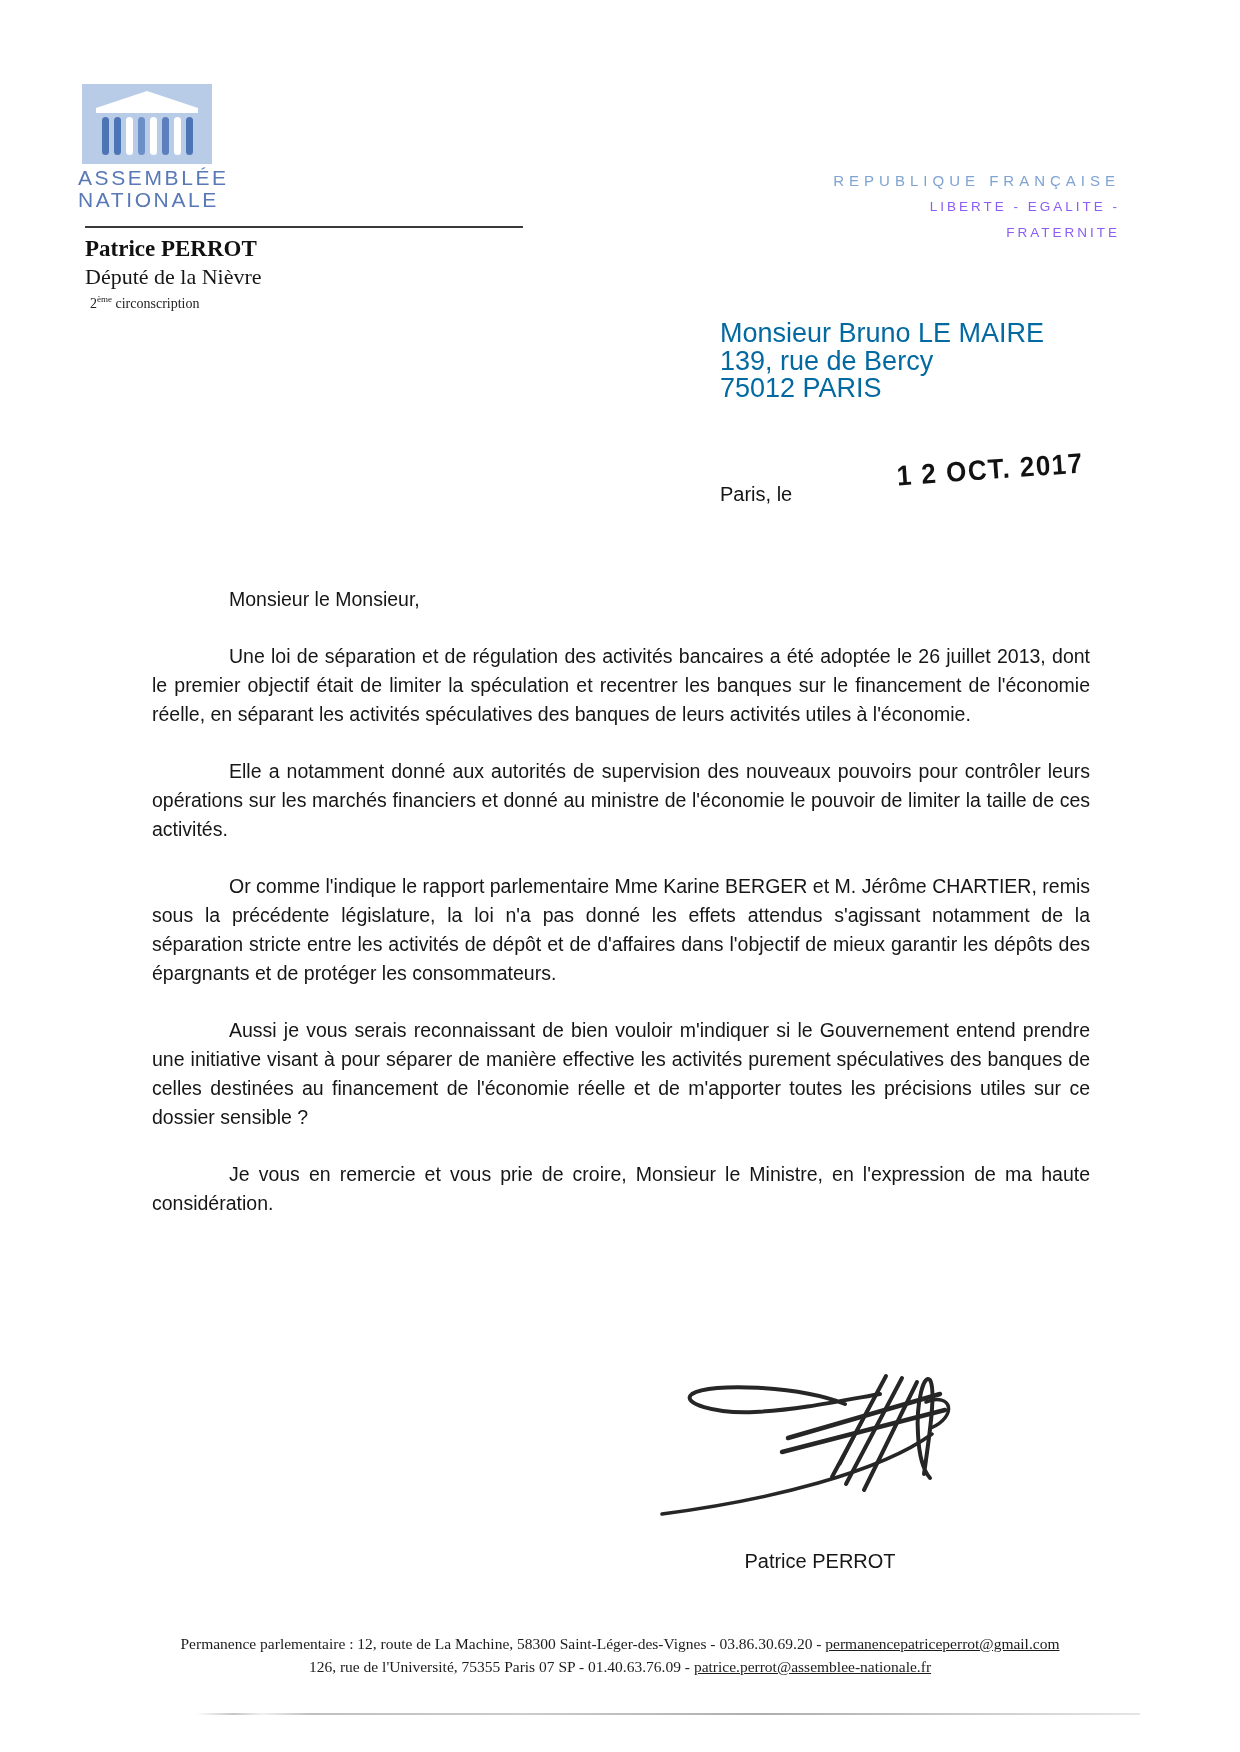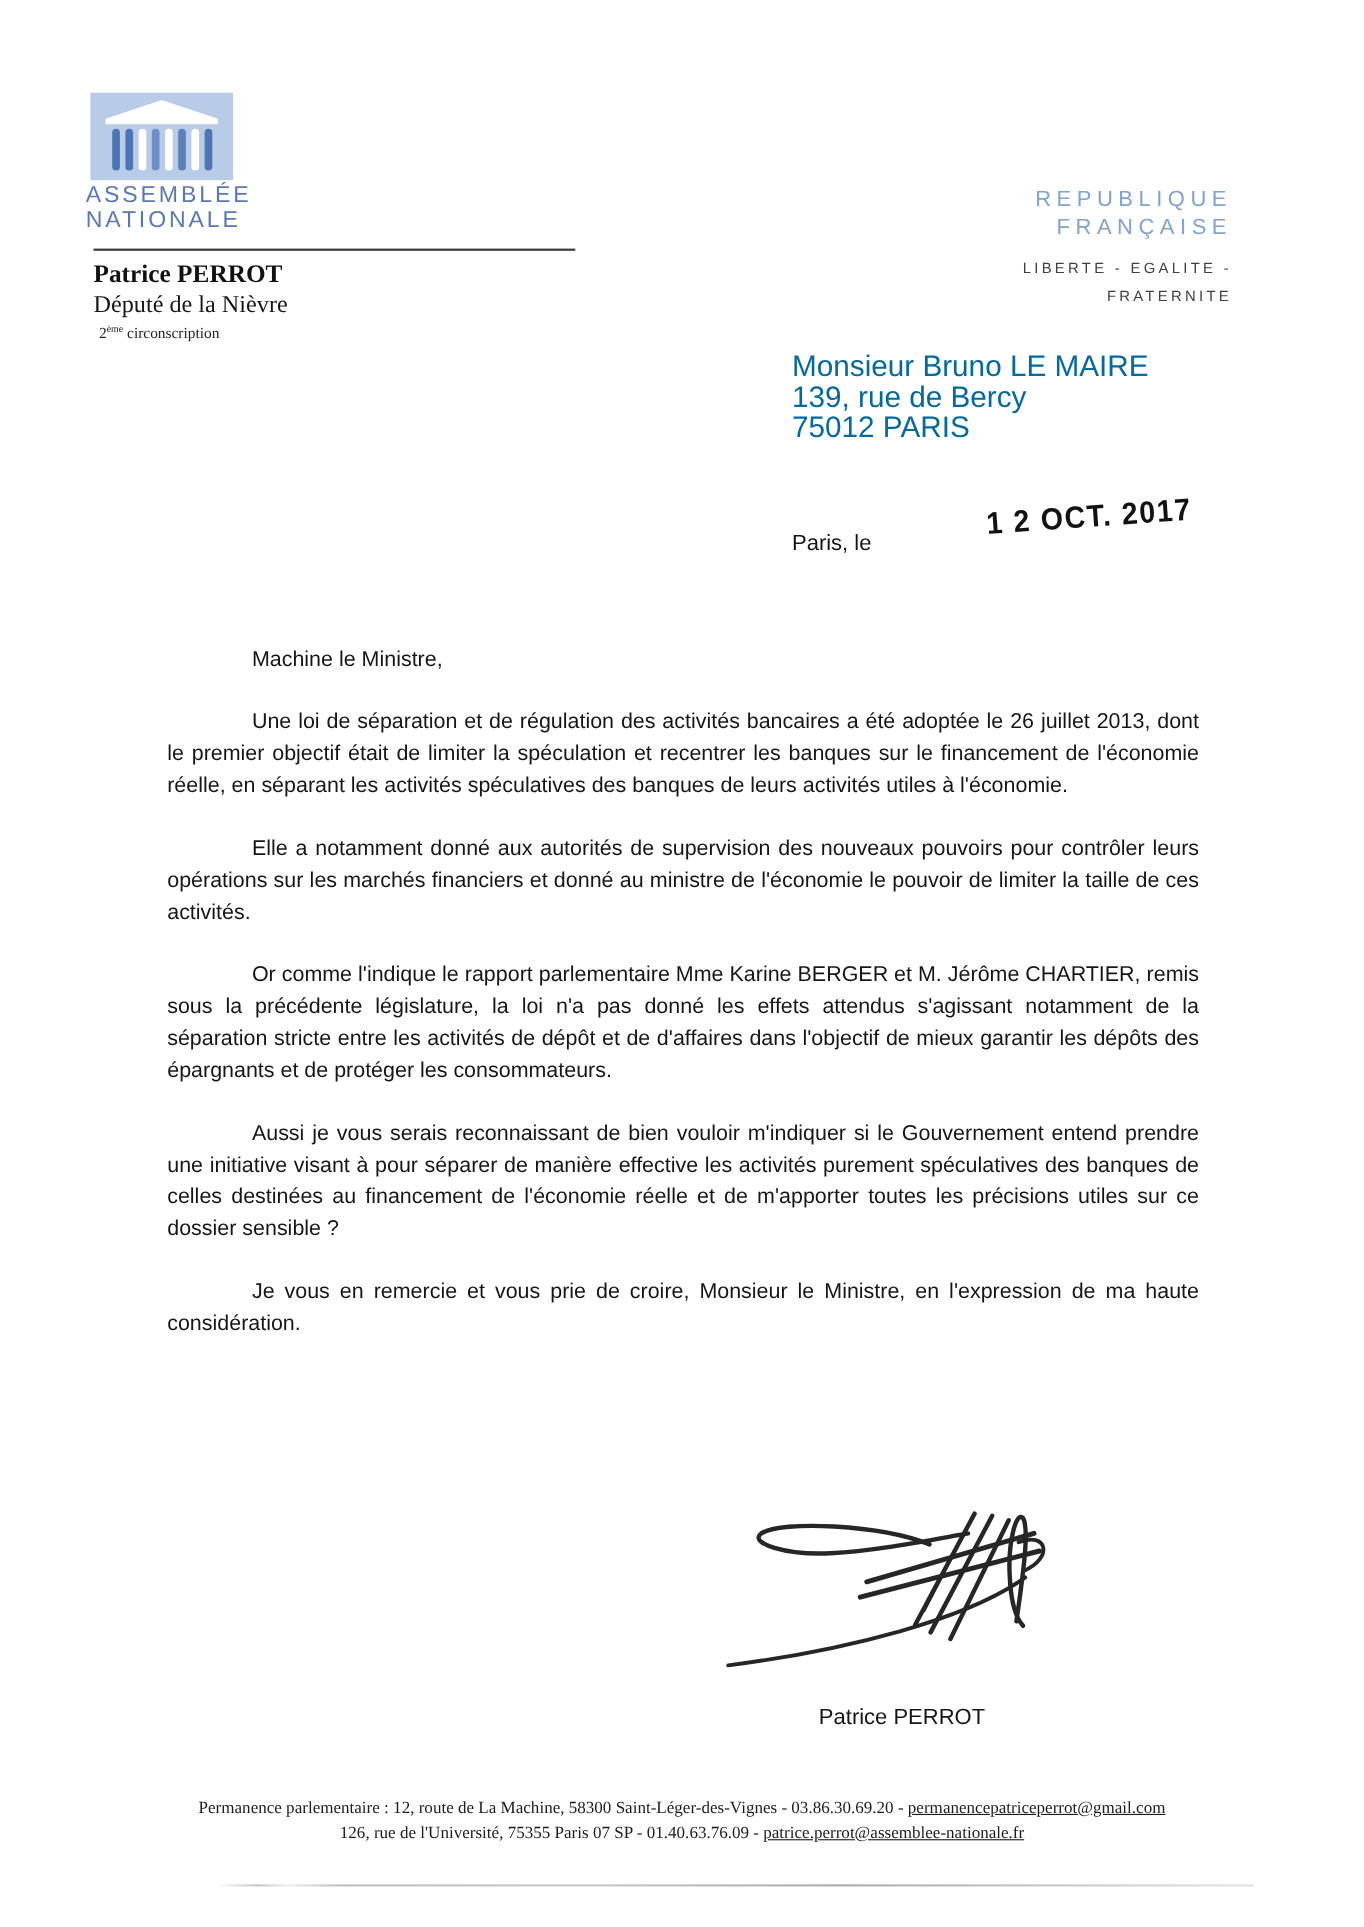"REPUBLIQUE FRANÇAISE" .republic .r1 { font-size: 20px -> 15px }
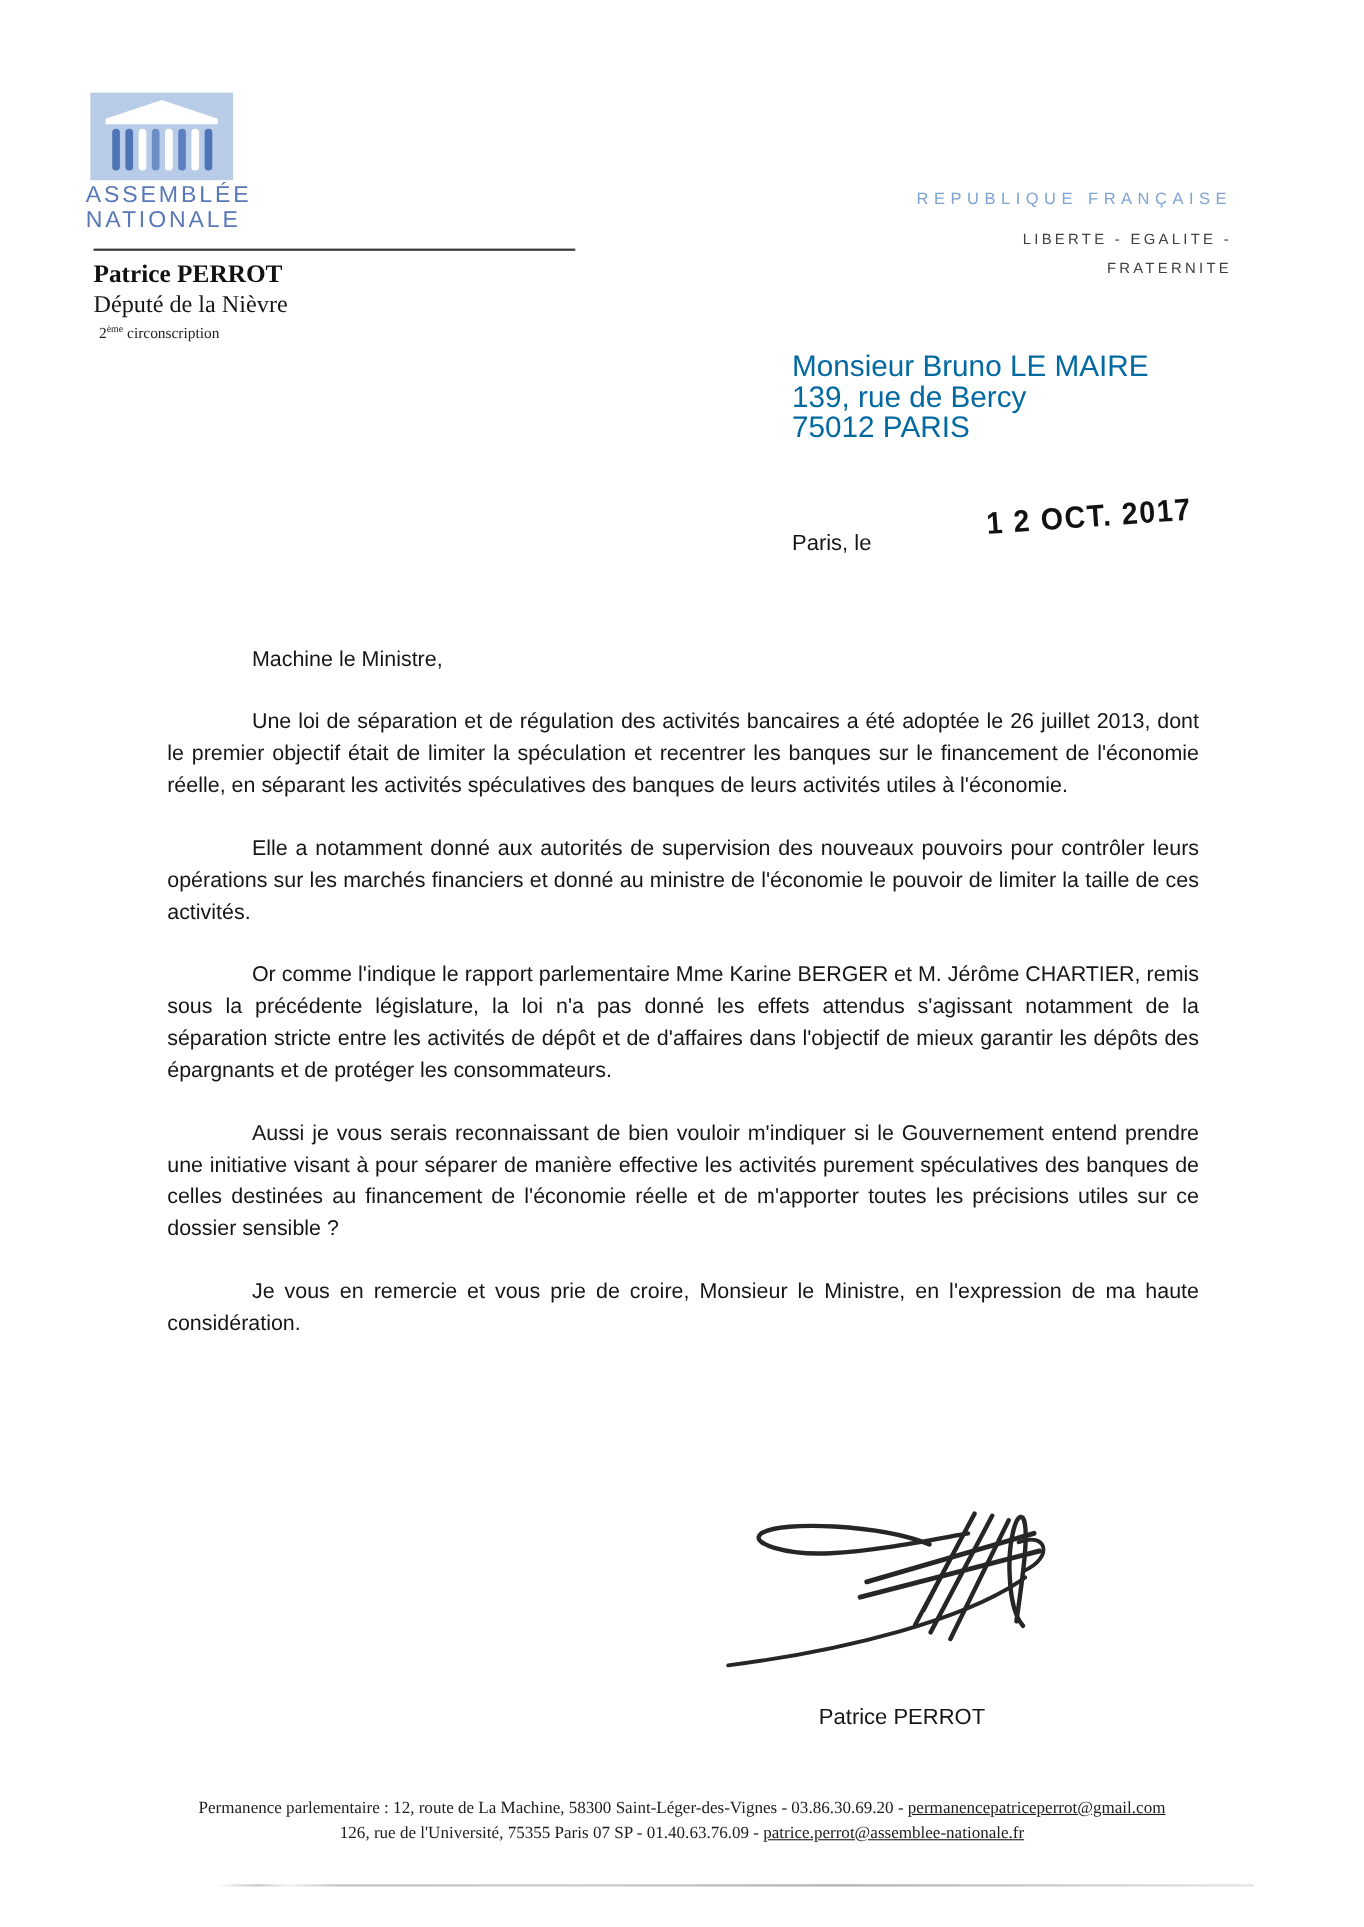"LIBERTE - EGALITE - FRATERNITE" .republic .r2 { color: #404040 -> #8b5cf6; margin-top: 11px -> none }
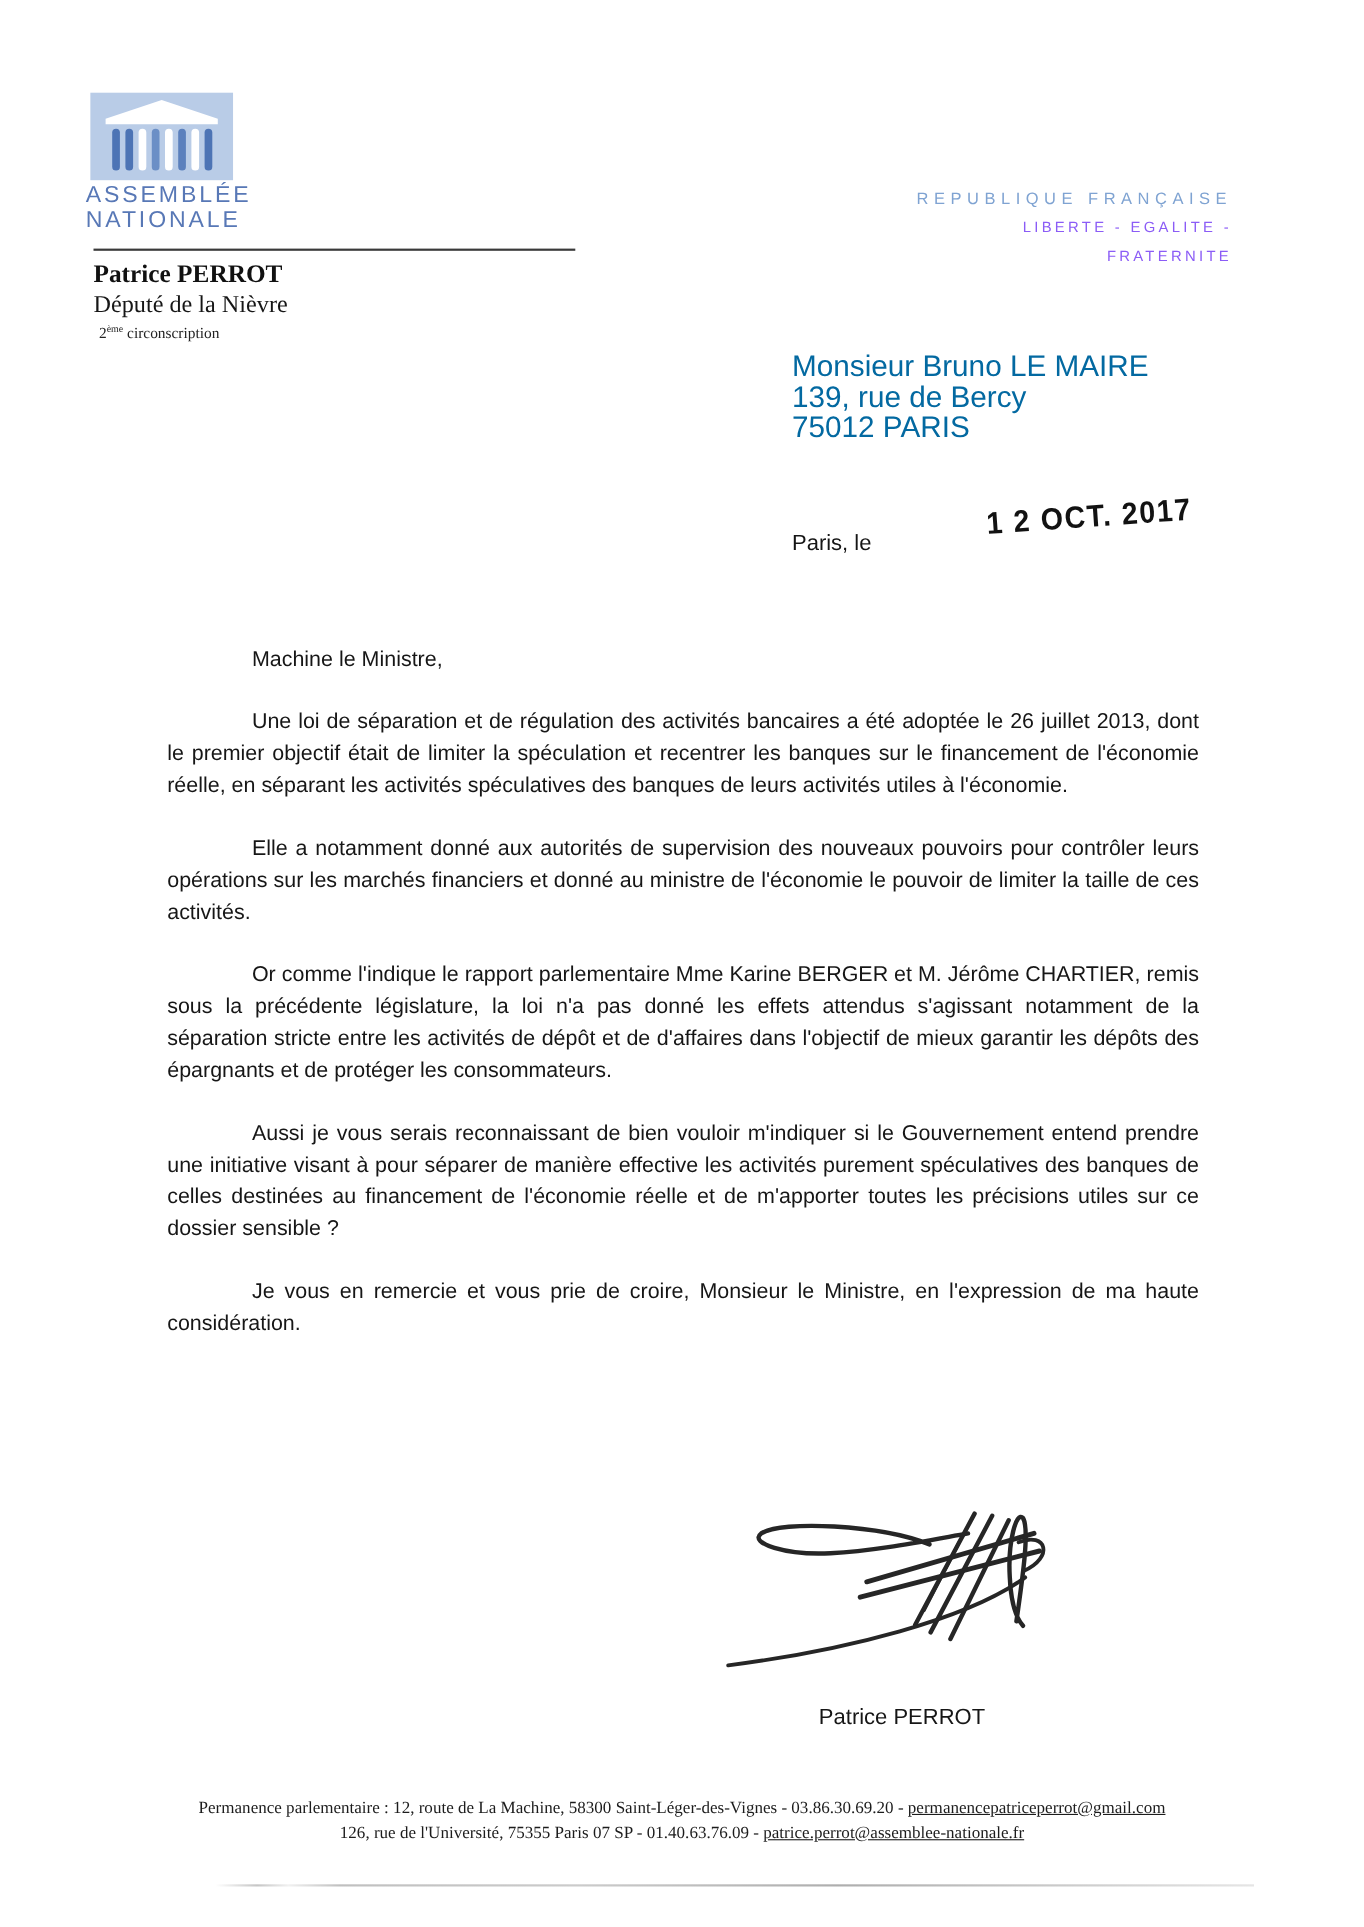"Machine le Ministre," p.salutation { text: Machine le Ministre -> Monsieur le Monsieur }
